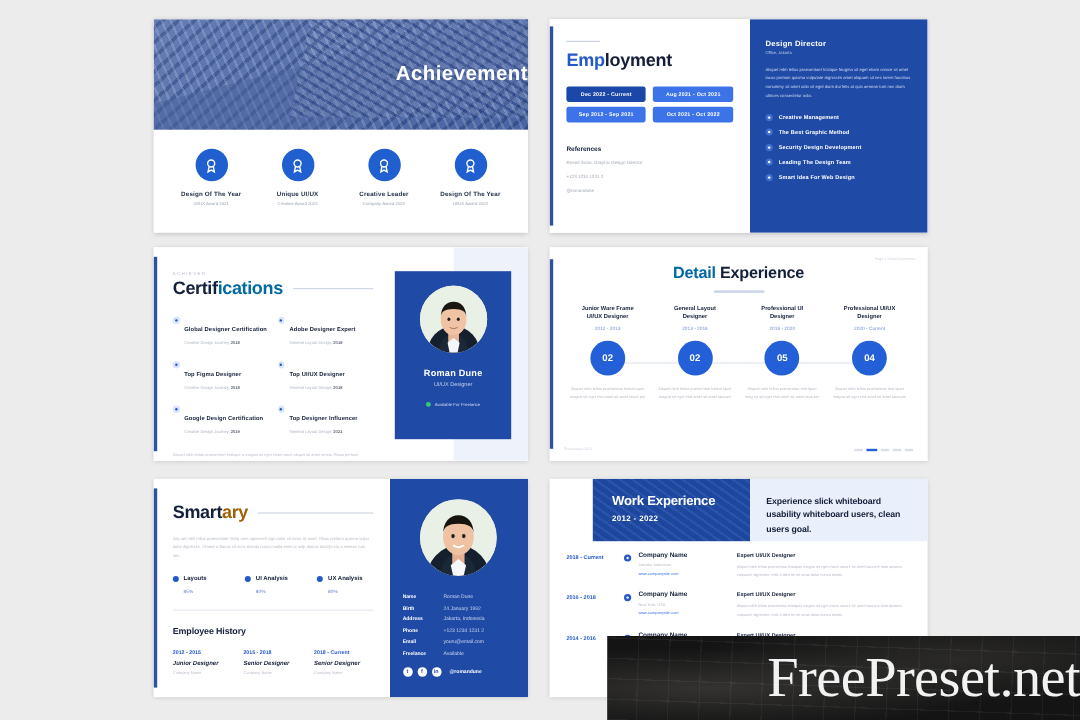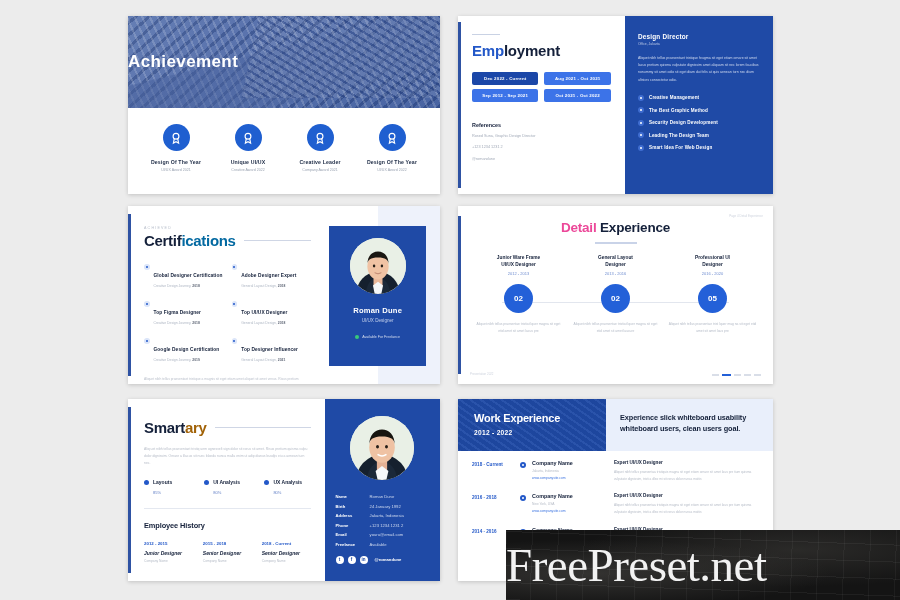"Achievement" .ach-title { text-align: left -> right }
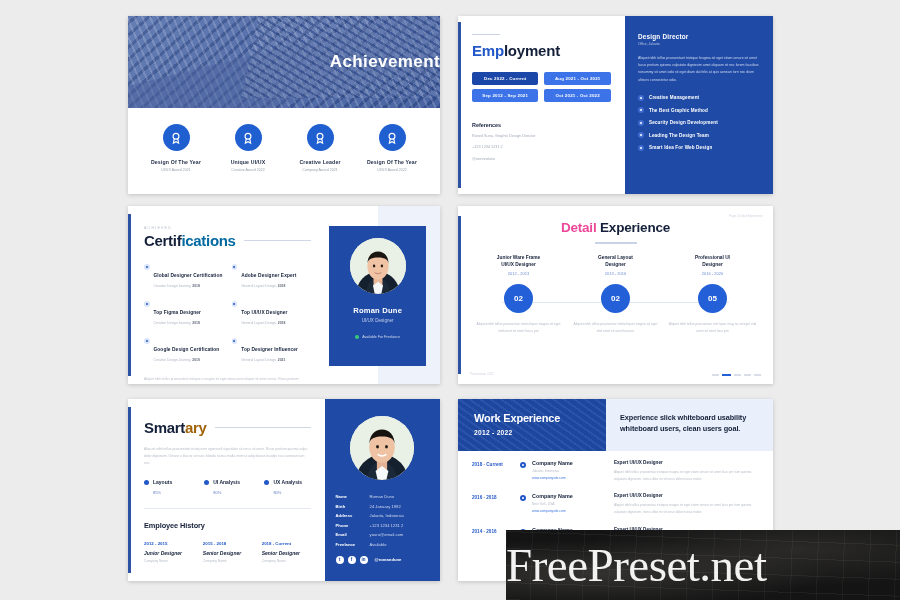"Detail" .de-title span { color: #ec4899 -> #0369a1 }
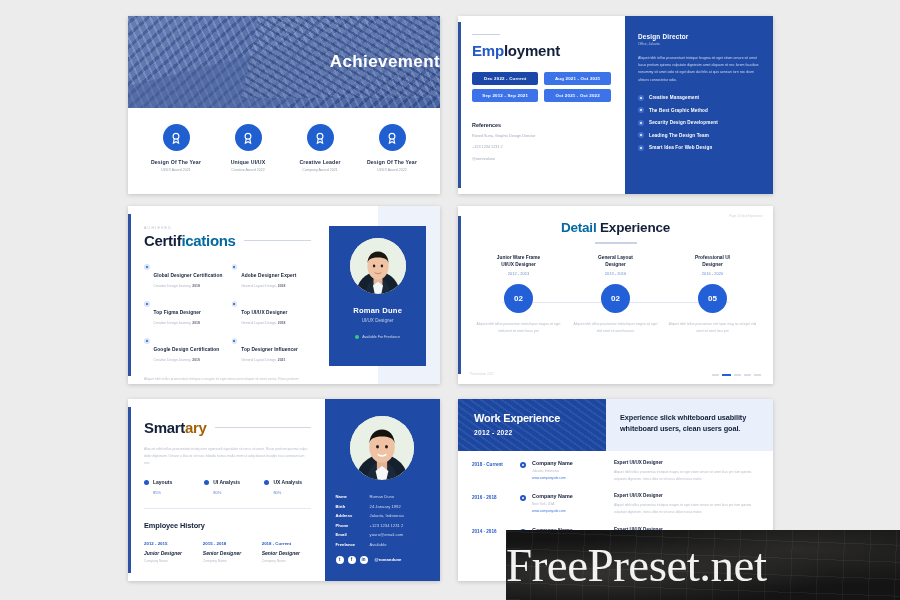"04" div.de-col { html: none -> <div> <div>Professional UI/UX Designer</div> <div>2020 - Current</div> <div>04</div> <div>Aliquet nibh tellus praesentae trist lquer magna sit eget etid amet sit amet laus pre</div> </div> }
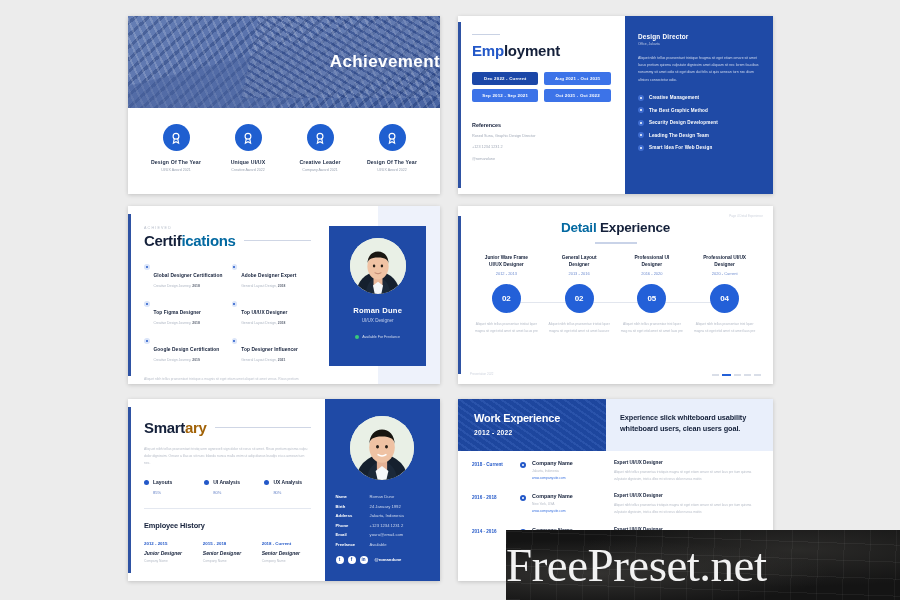"Work Experience" .we-badge { margin-left: none -> 36px }
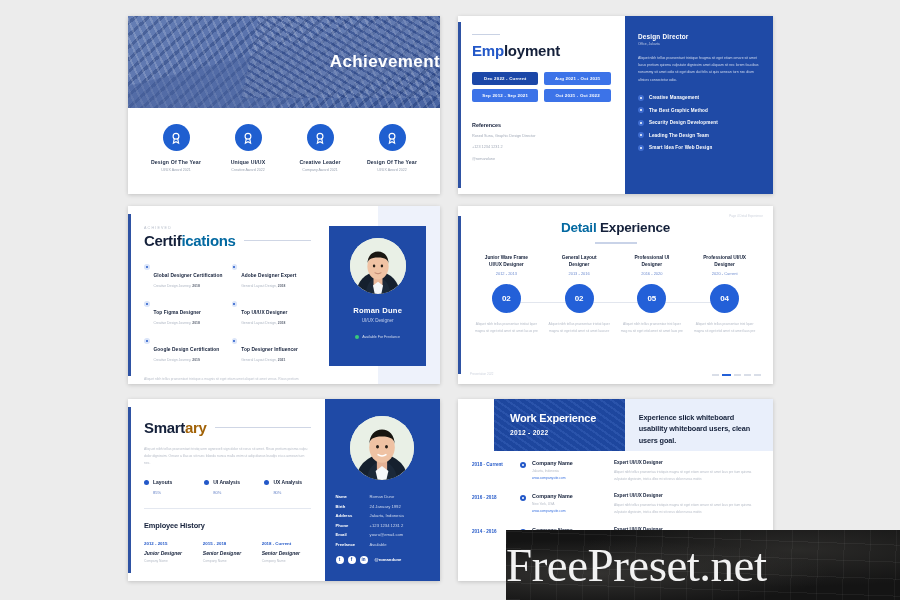"FreePreset.net" .wm { justify-content: flex-start -> flex-end }
